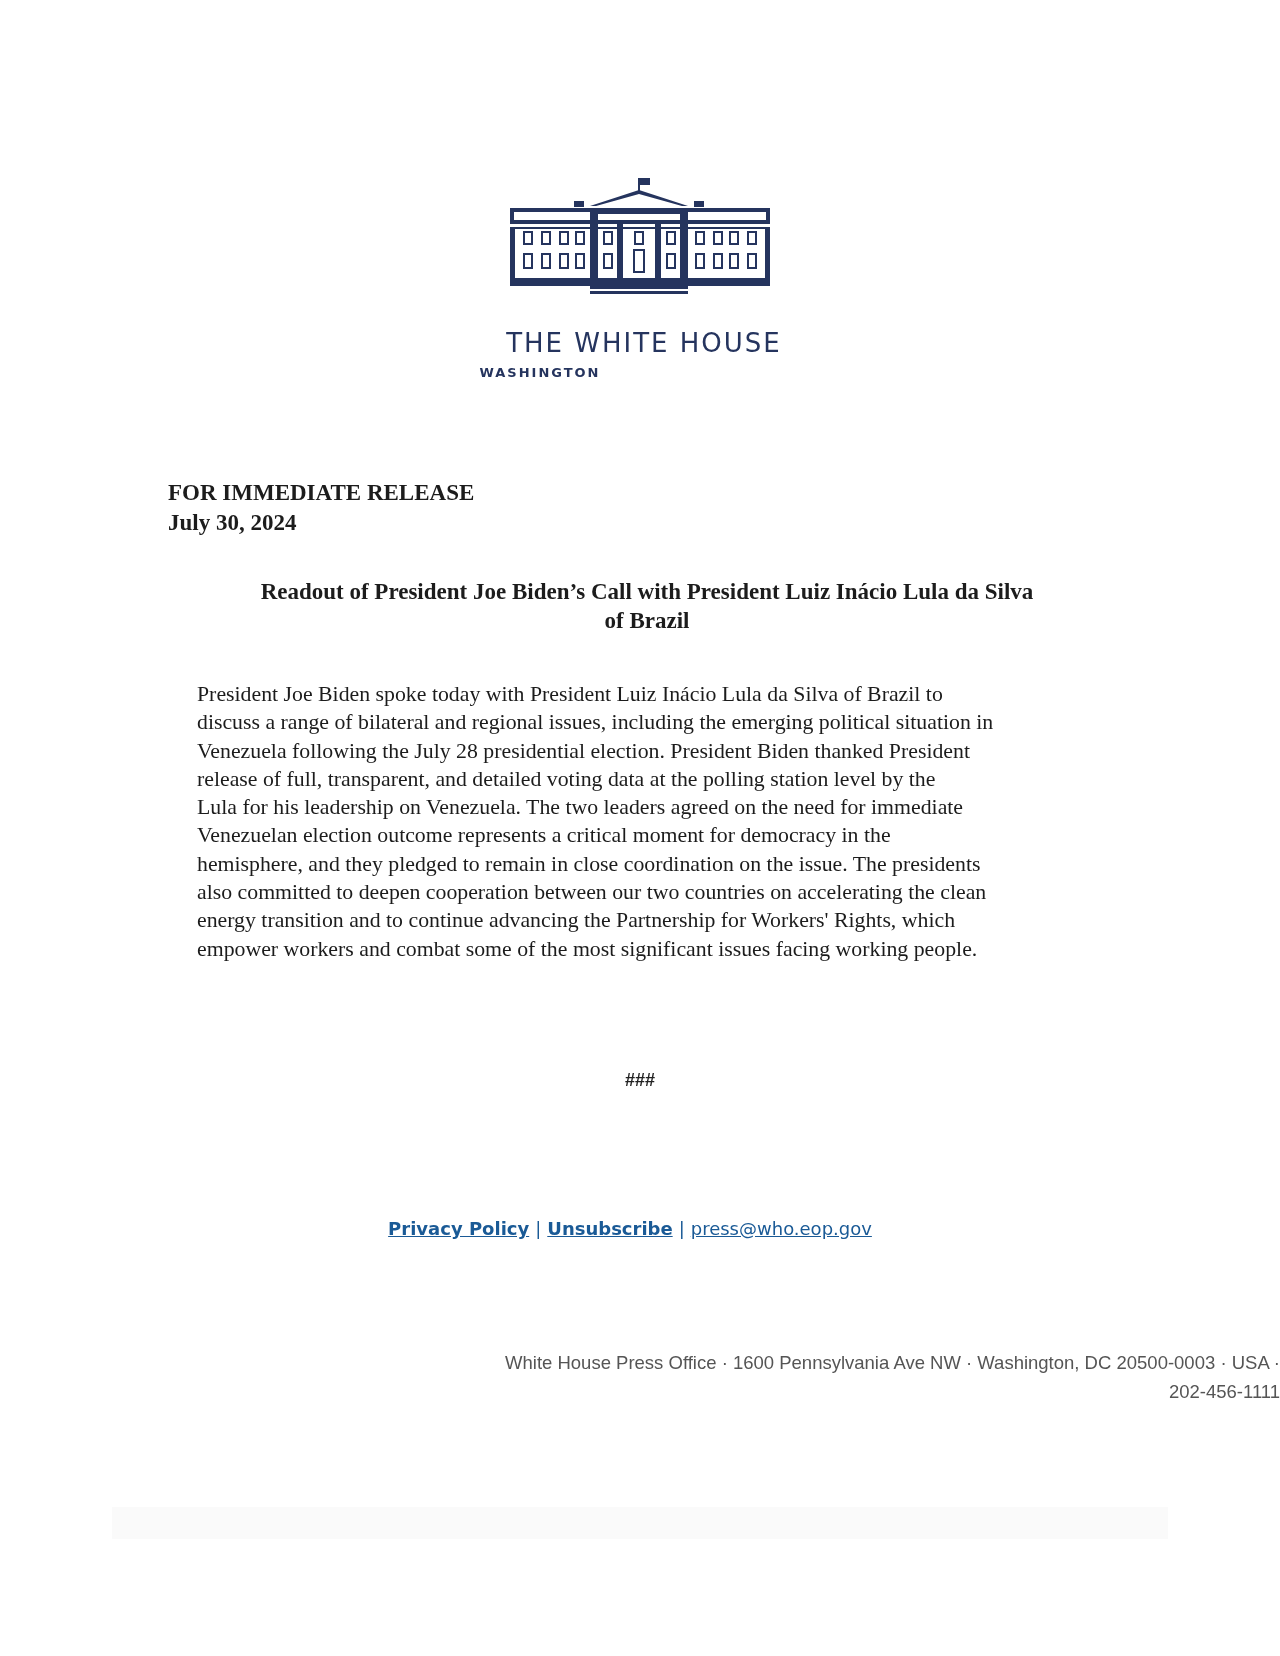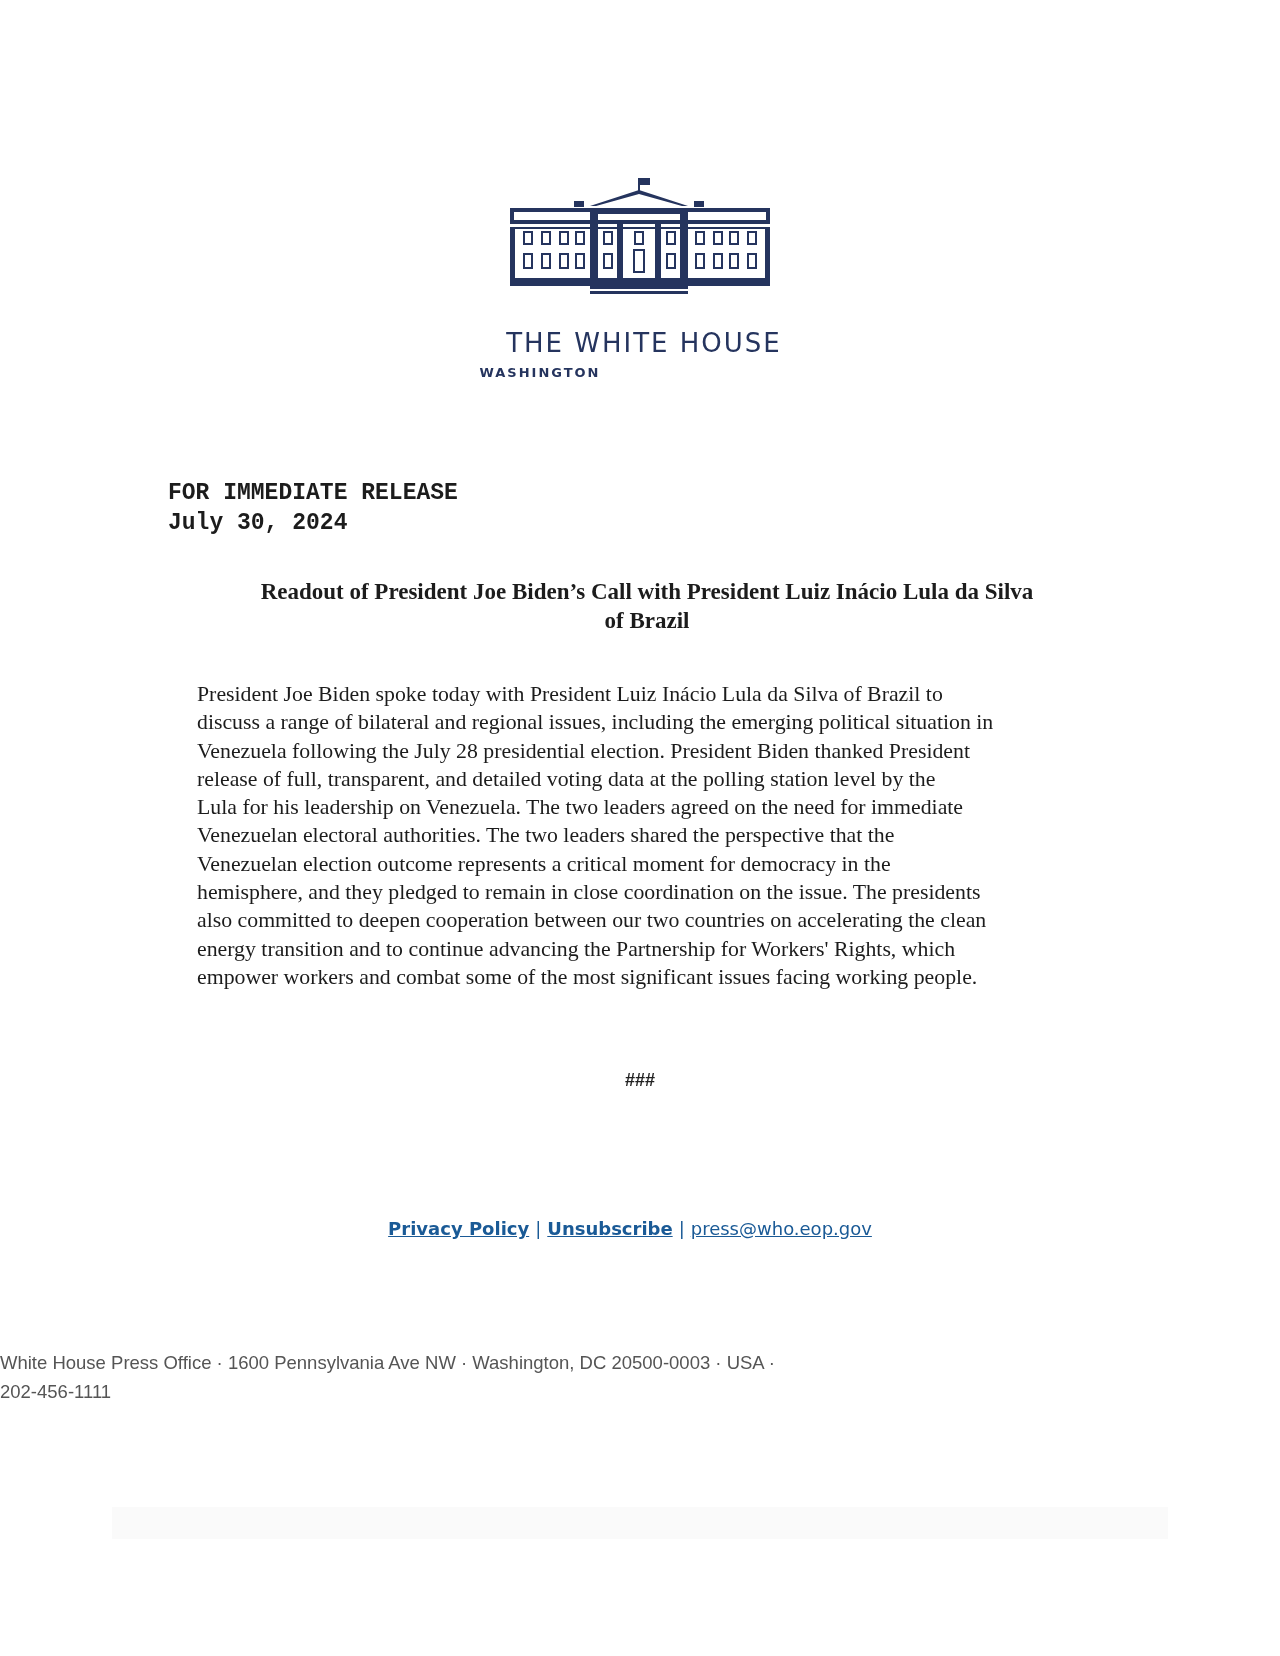"FOR IMMEDIATE RELEASE" .release { font-family: Liberation Mono, monospace -> Liberation Serif, serif }
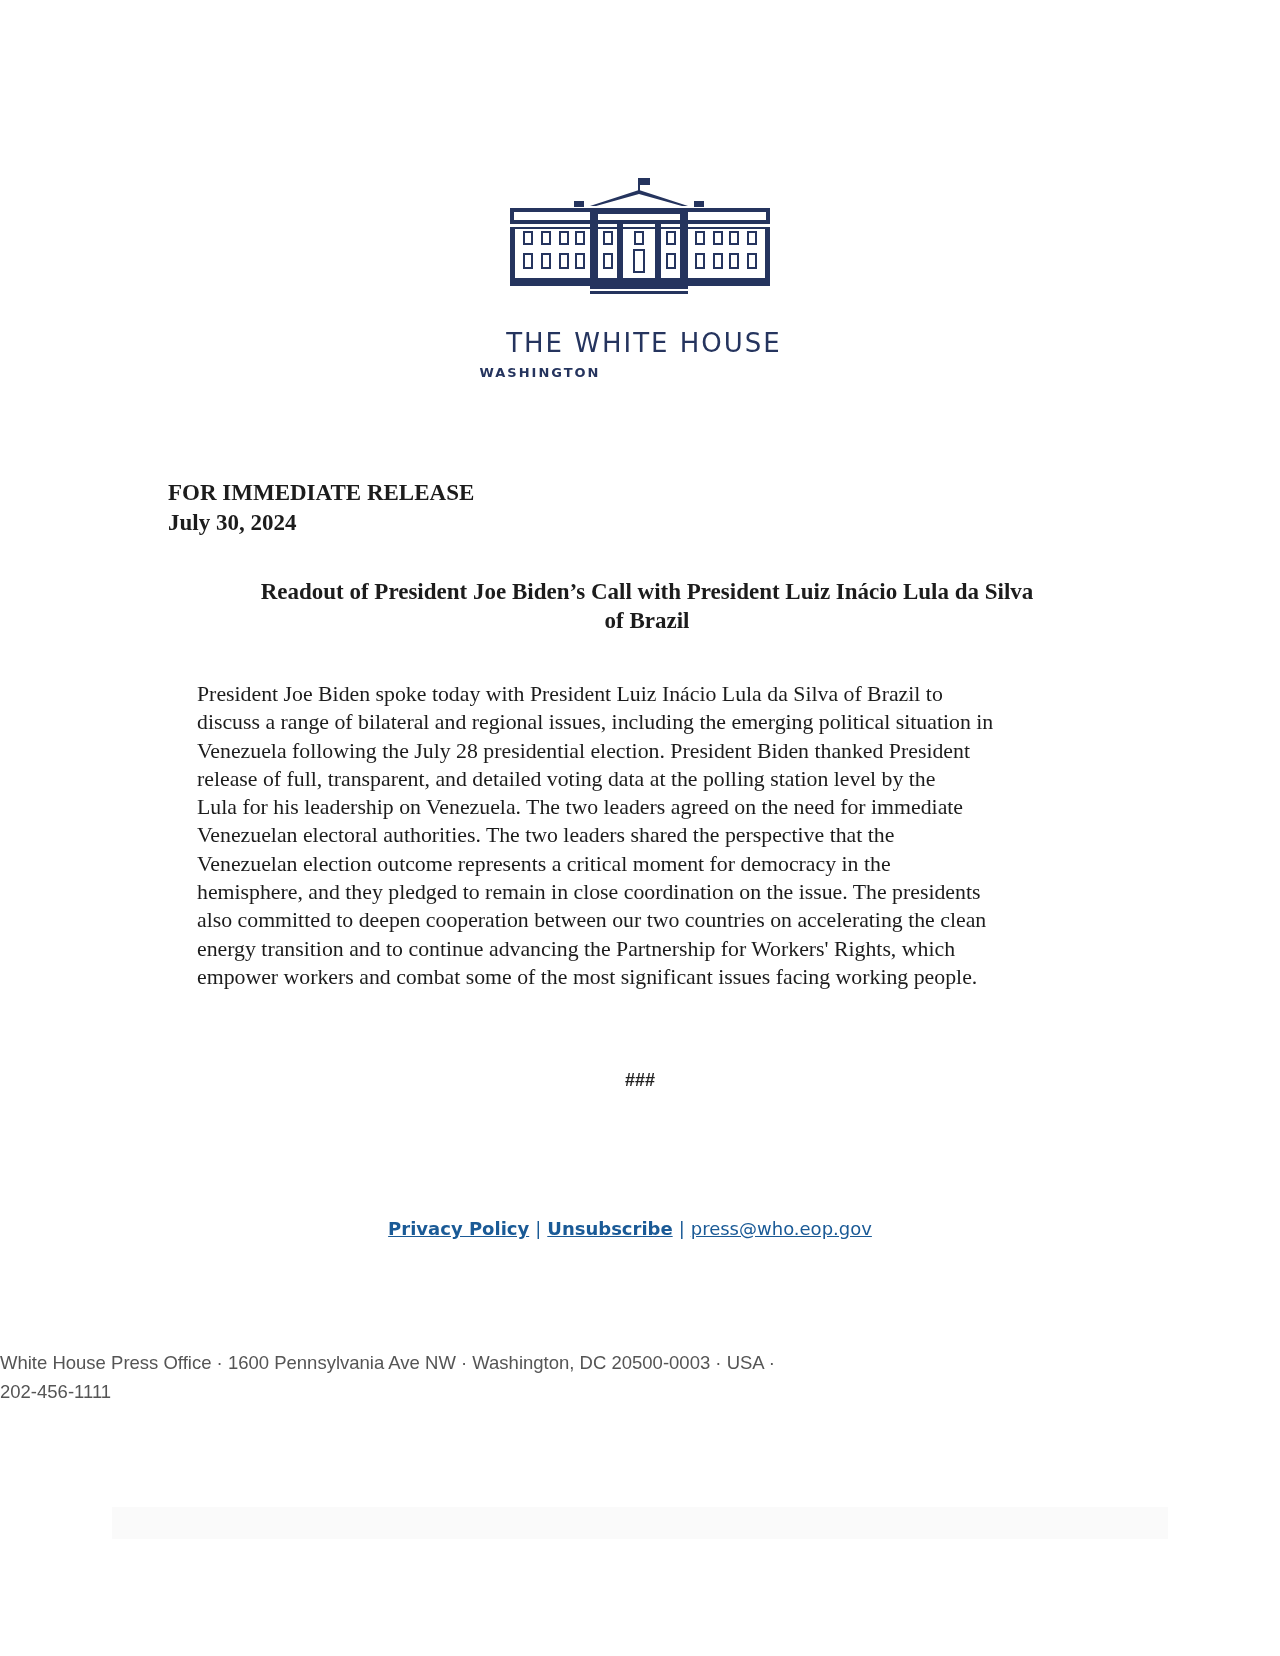"Venezuelan electoral authorities. The" span { html: <span>Venezuelan electoral authorities. The two leaders shared the perspective that the</span> -> none }
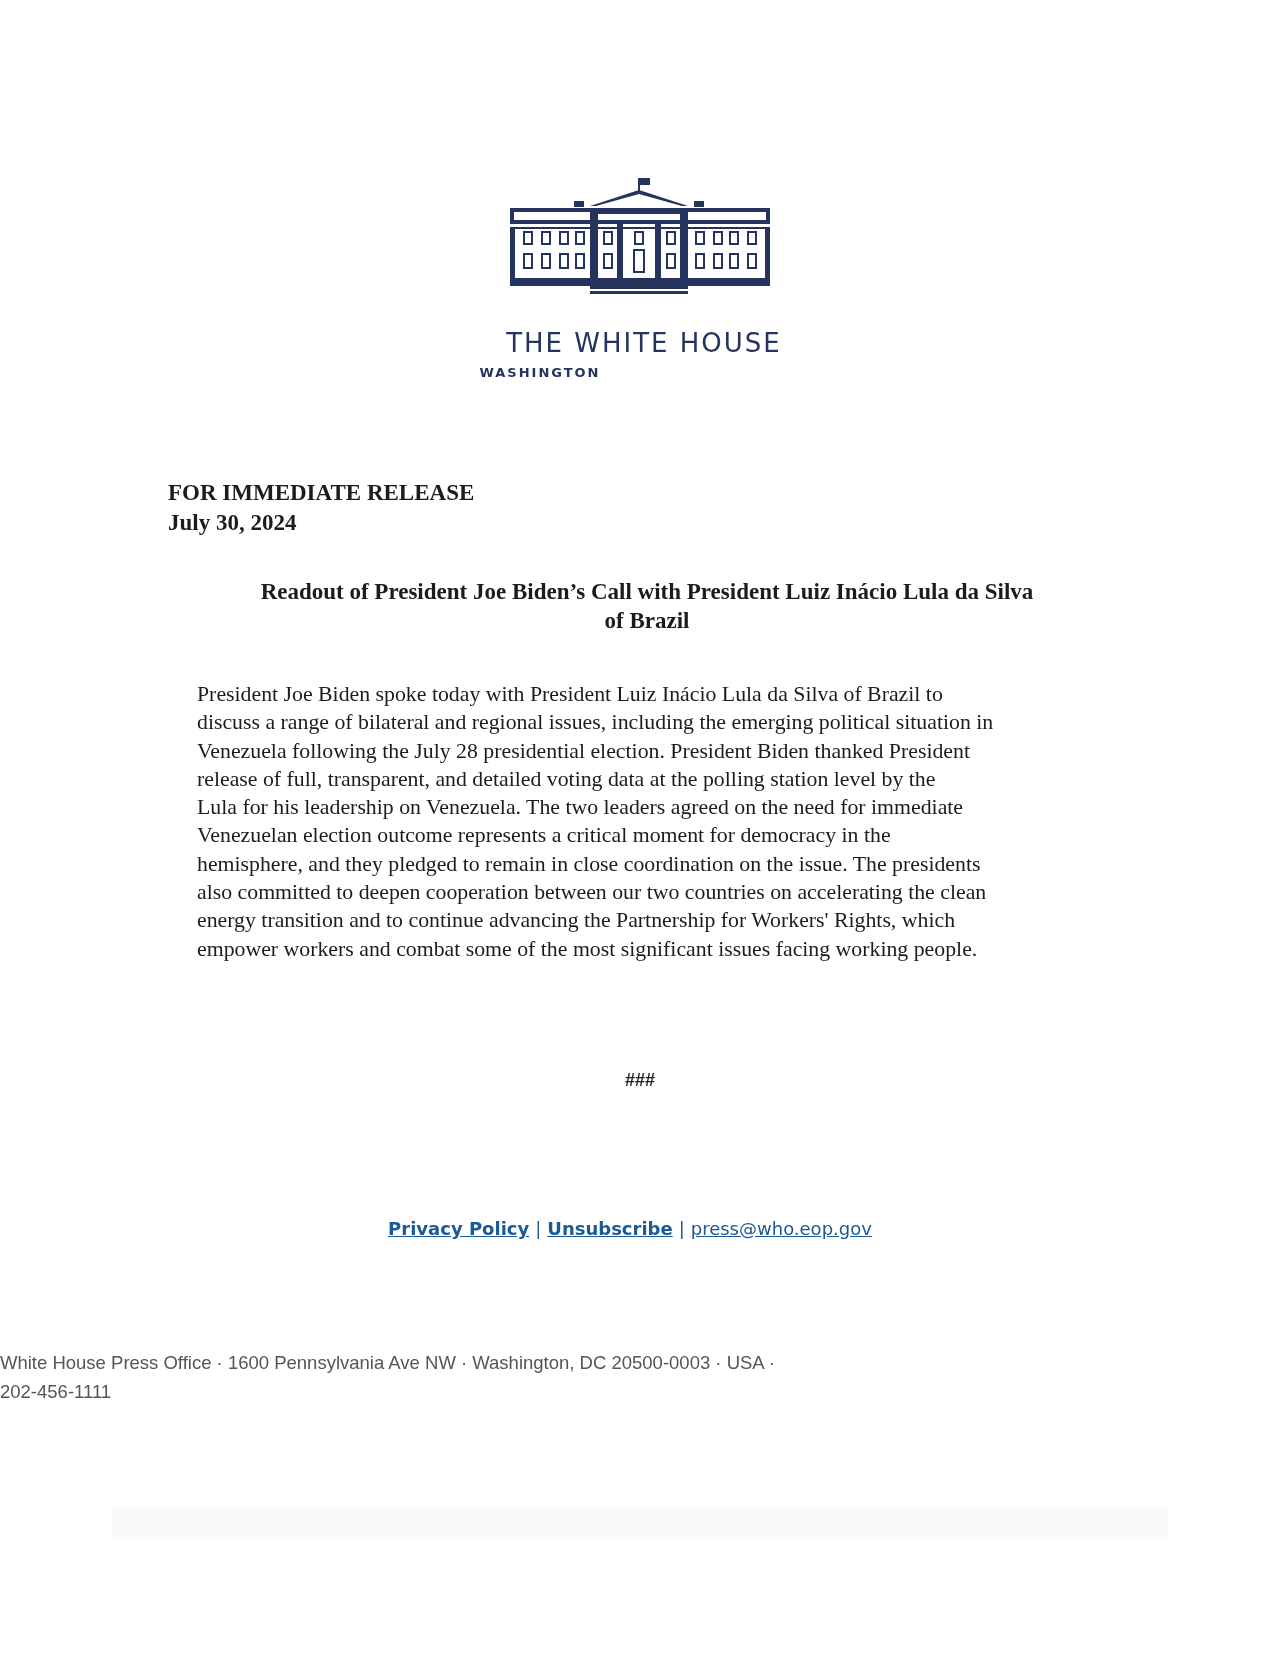"White House Press Office ·" .address { text-align: left -> right }
